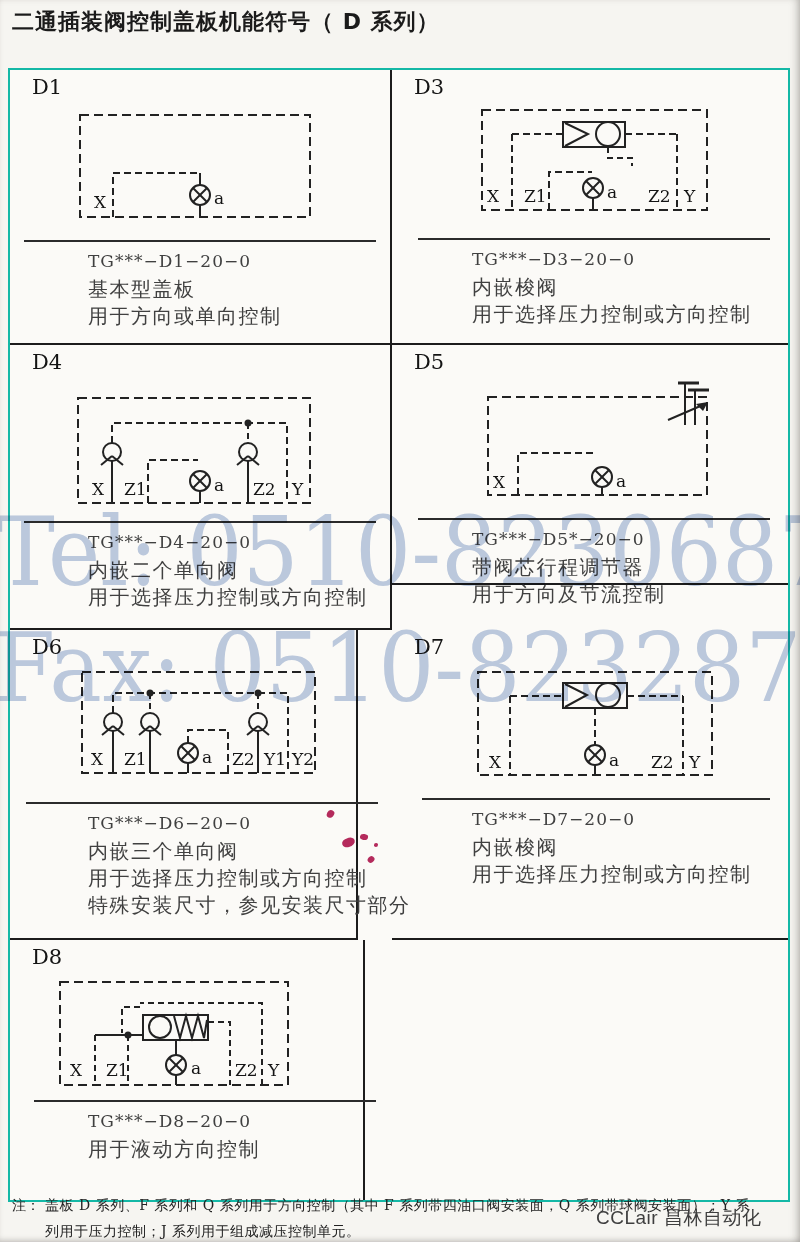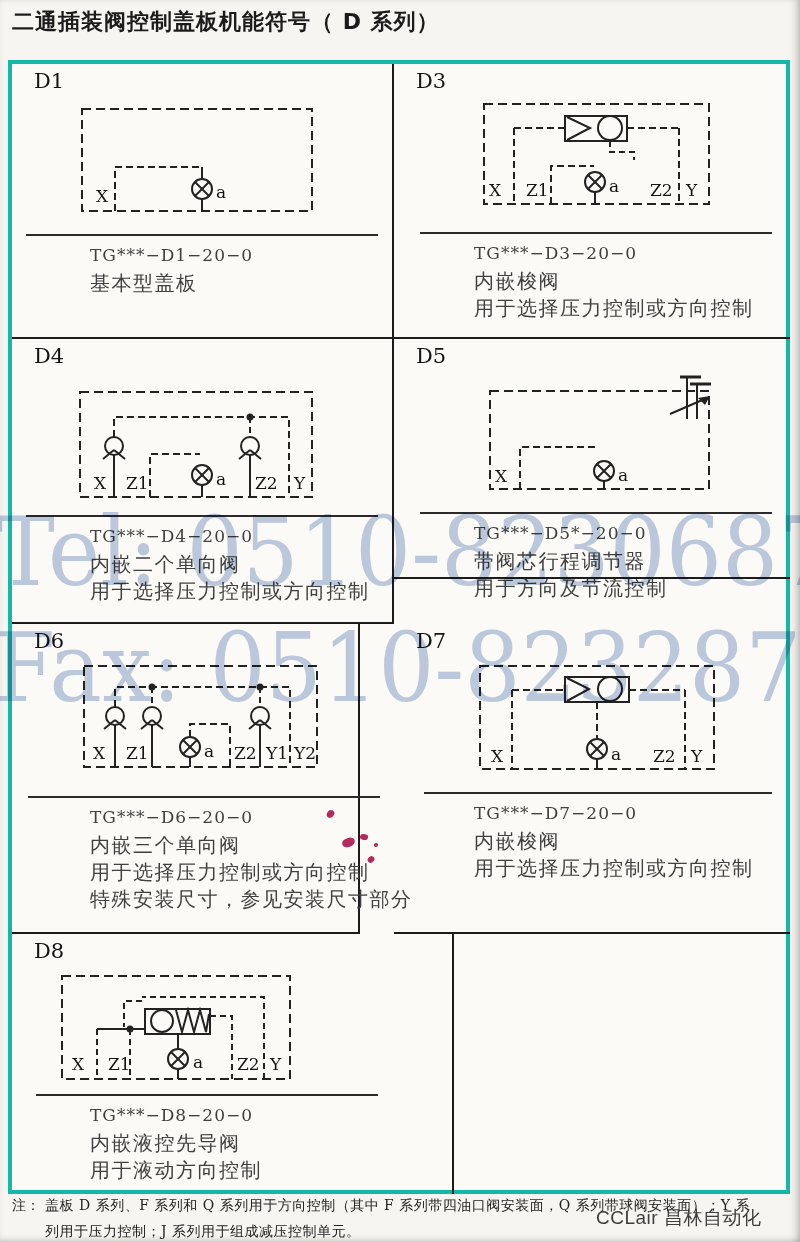"D1" .tbl { border: 4px solid #14b8a6 -> 2px solid #14b8a6; top: 60px -> 68px }
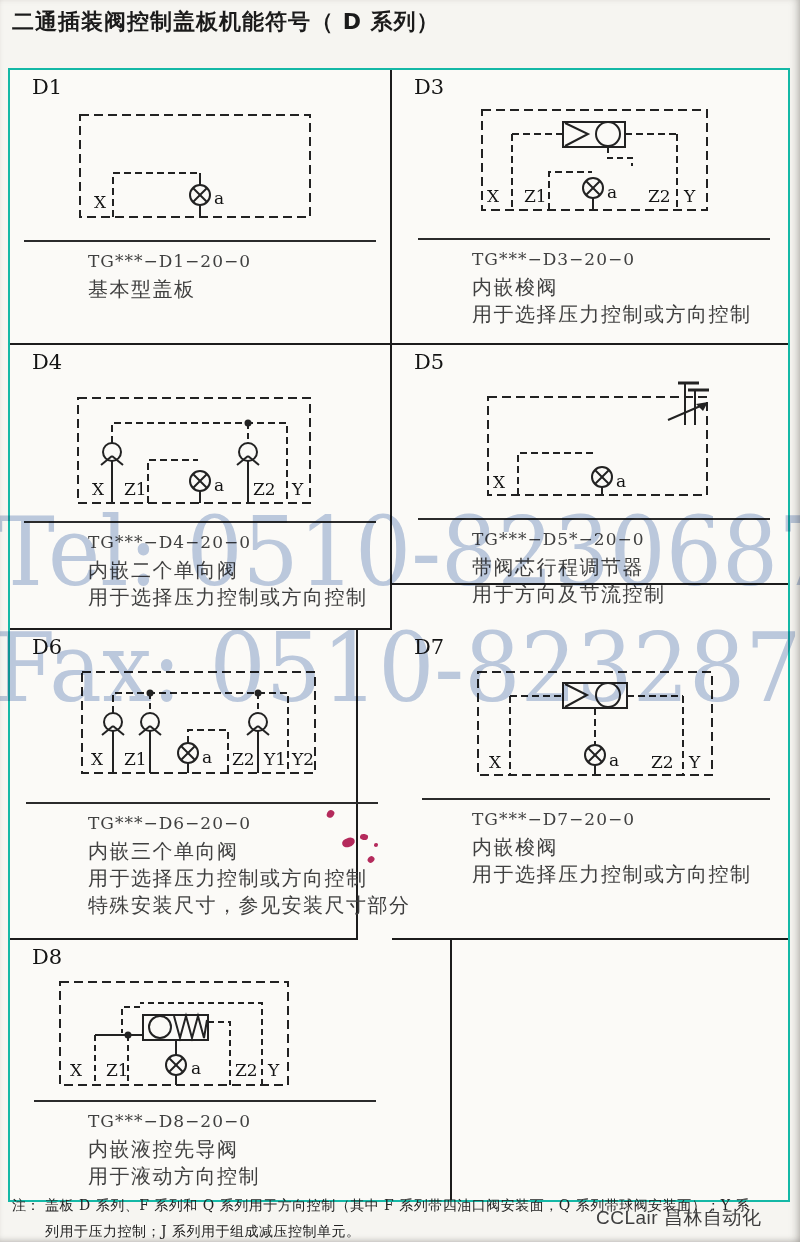"用于方向或单向控制" div.desc { html: none -> <div>用于方向或单向控制</div> }
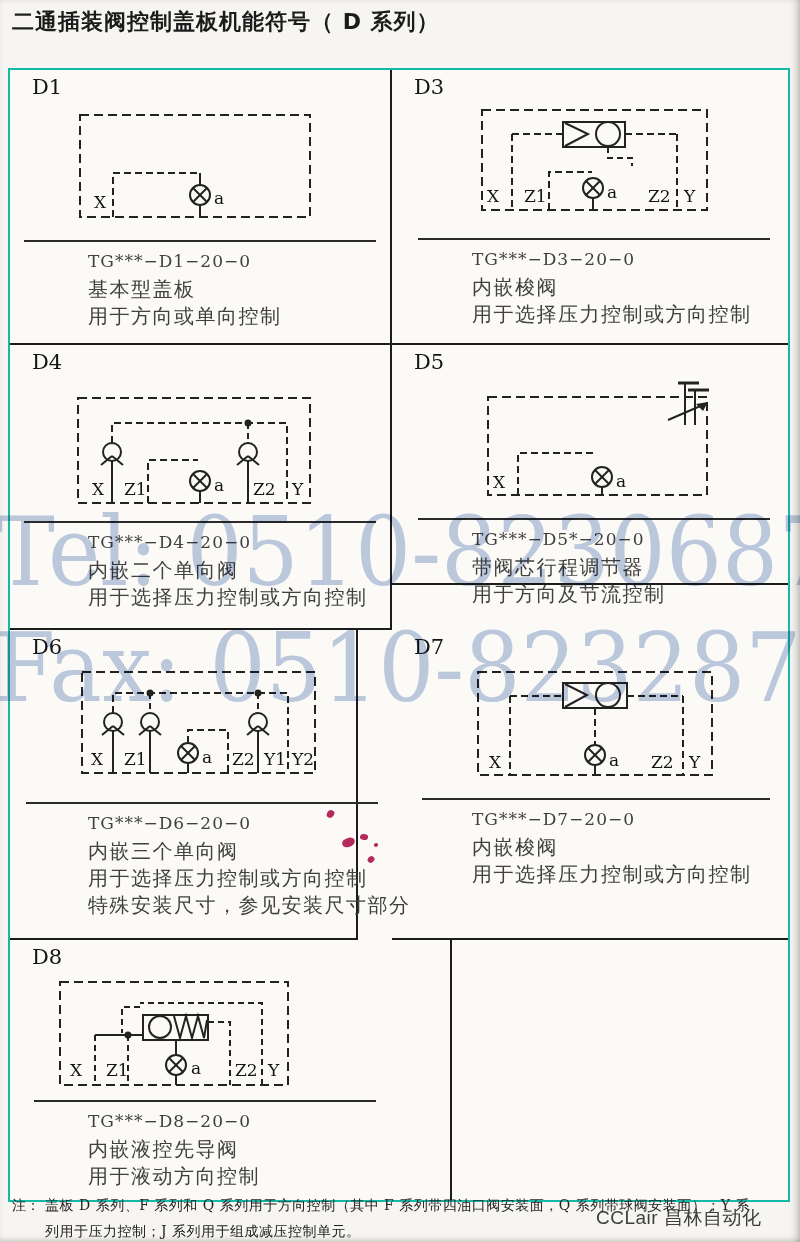"D8" div.cell { width: 442px -> 355px }
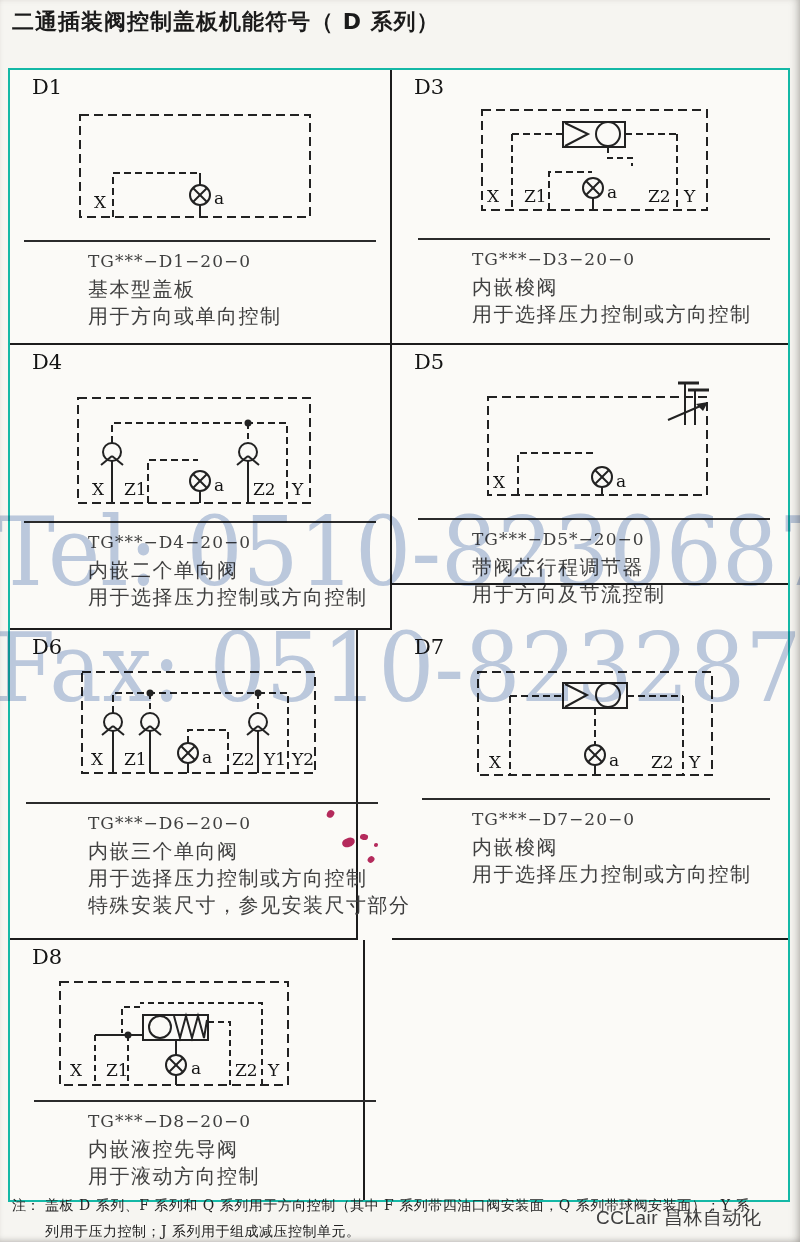"内嵌液控先导阀" div.desc { html: <div>内嵌液控先导阀</div> -> none }
